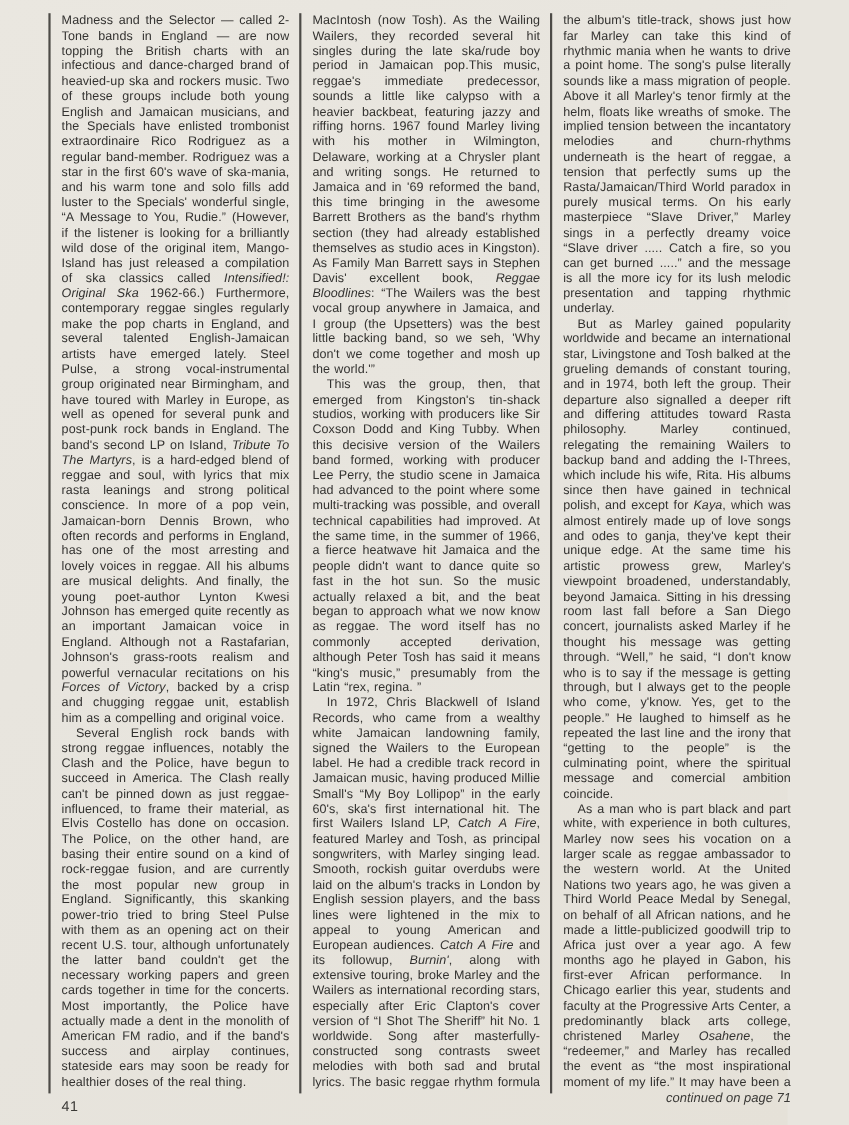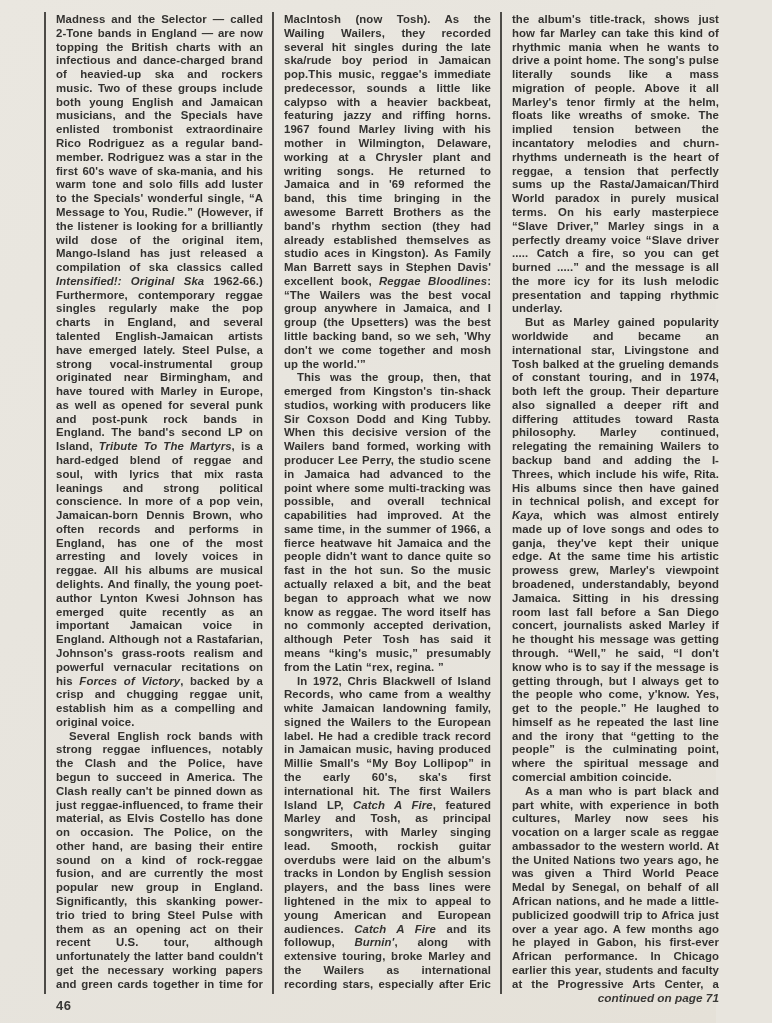"Madness and the Selector —" .page { font-weight: bold -> none }
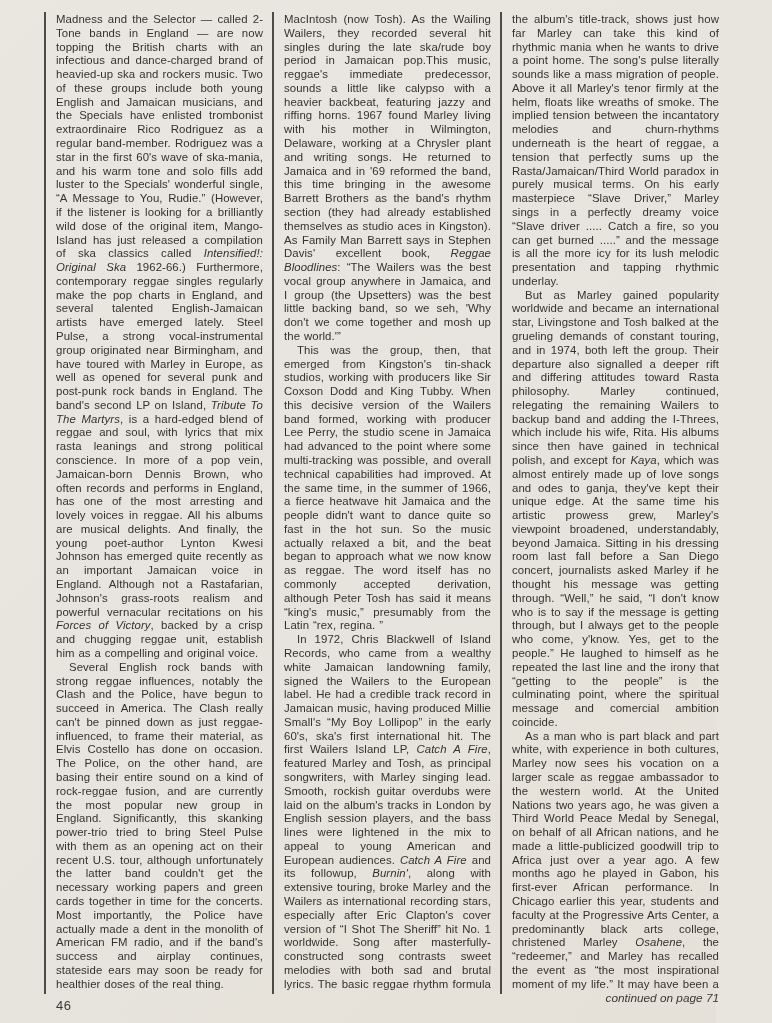"46" div.page-number { text: 46 -> 41 }
